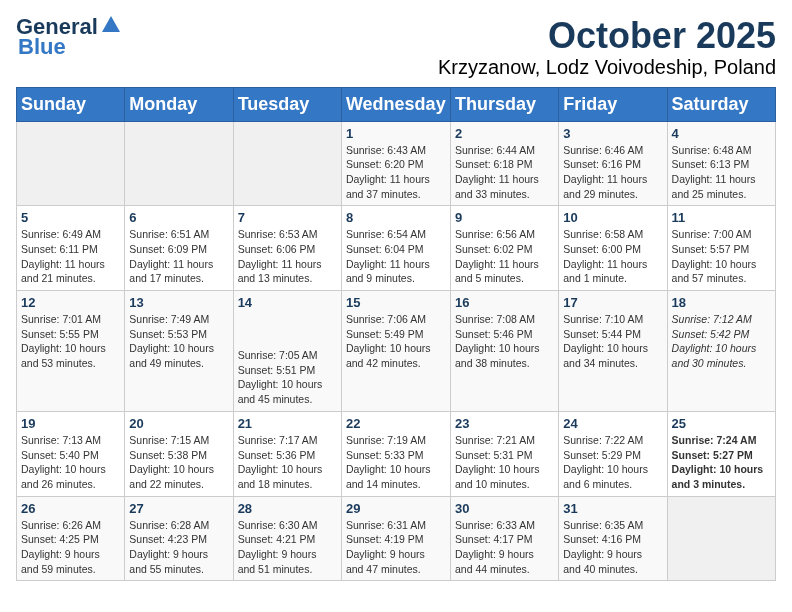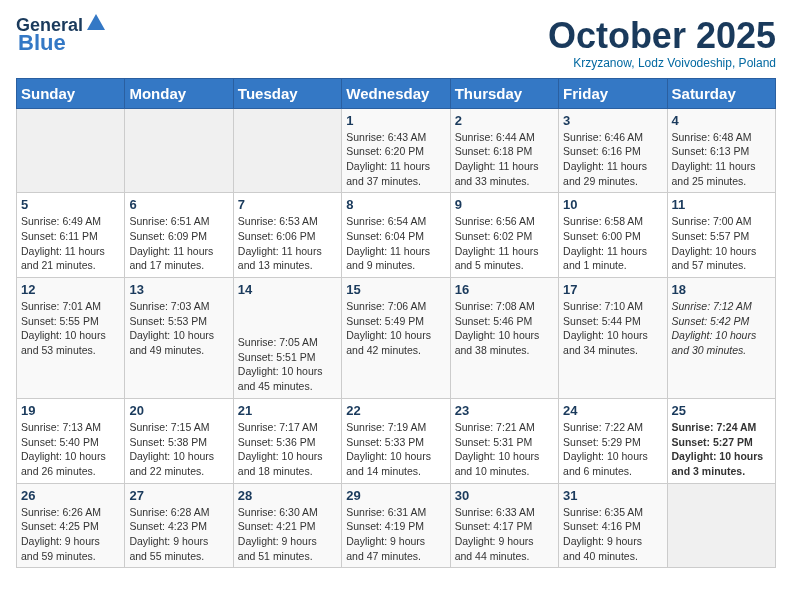"General" span { font-size: 18px -> 22px }
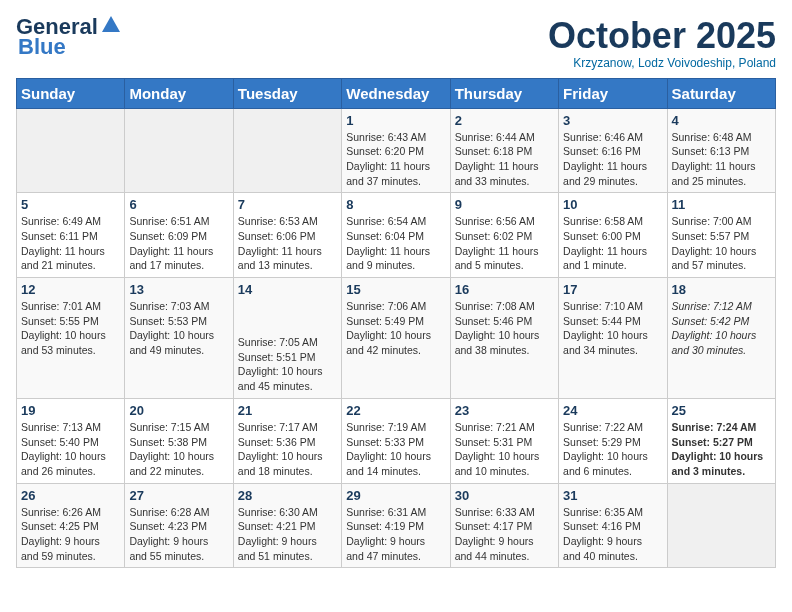"Krzyzanow, Lodz Voivodeship, Poland" .location-title { color: #0369a1 -> #000000; font-size: 12px -> 20px }
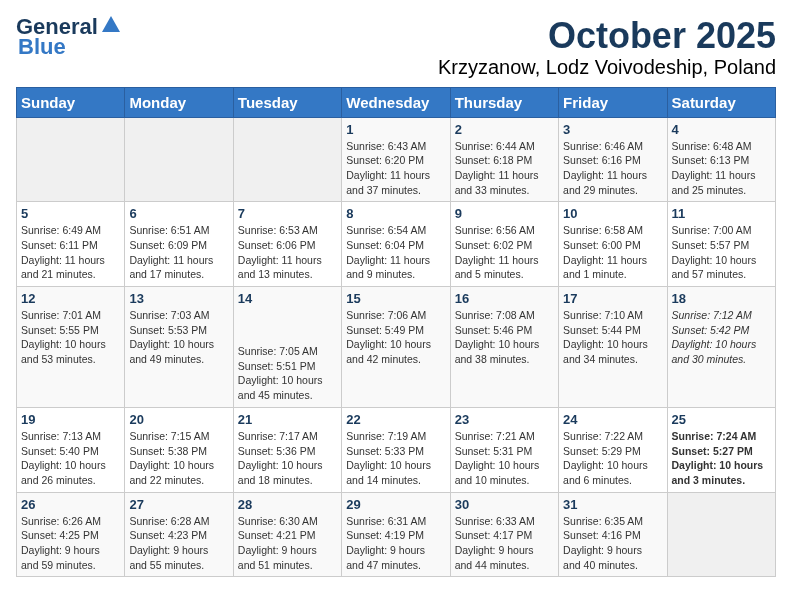"Sunday" thead tr th { font-size: 15px -> 18px }
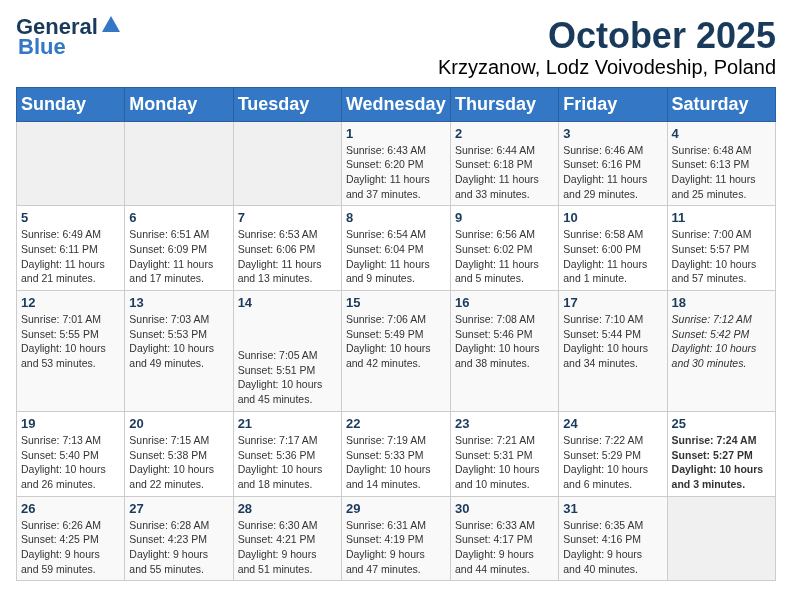"Sunrise: 7:03 AM" div.day-info { text: 7:03 -> 7:49 }
